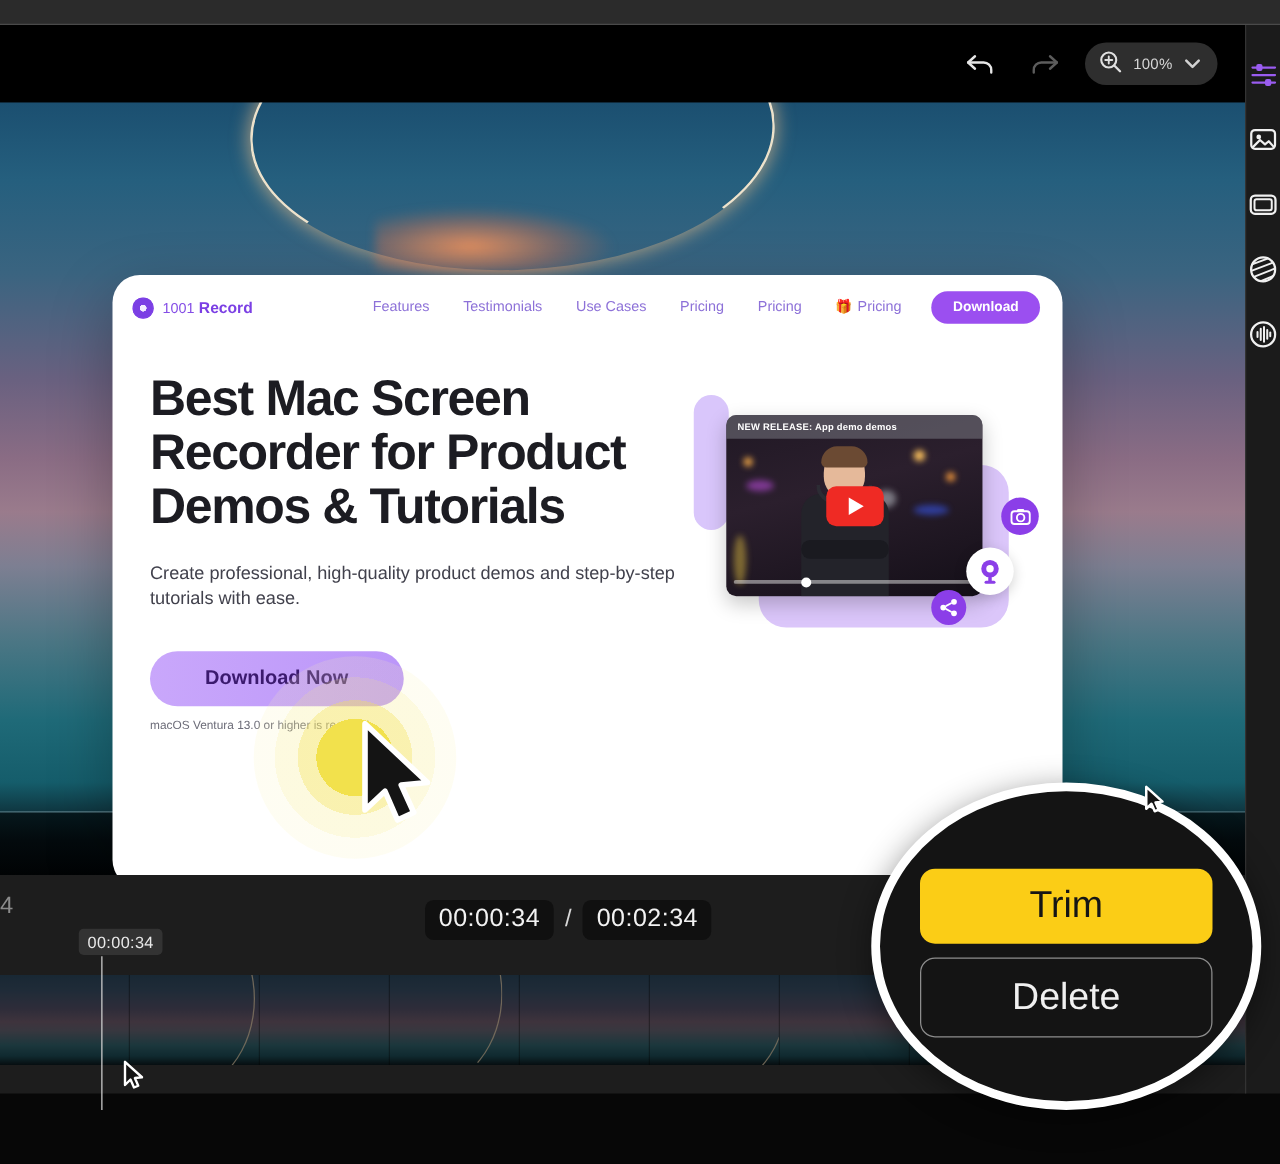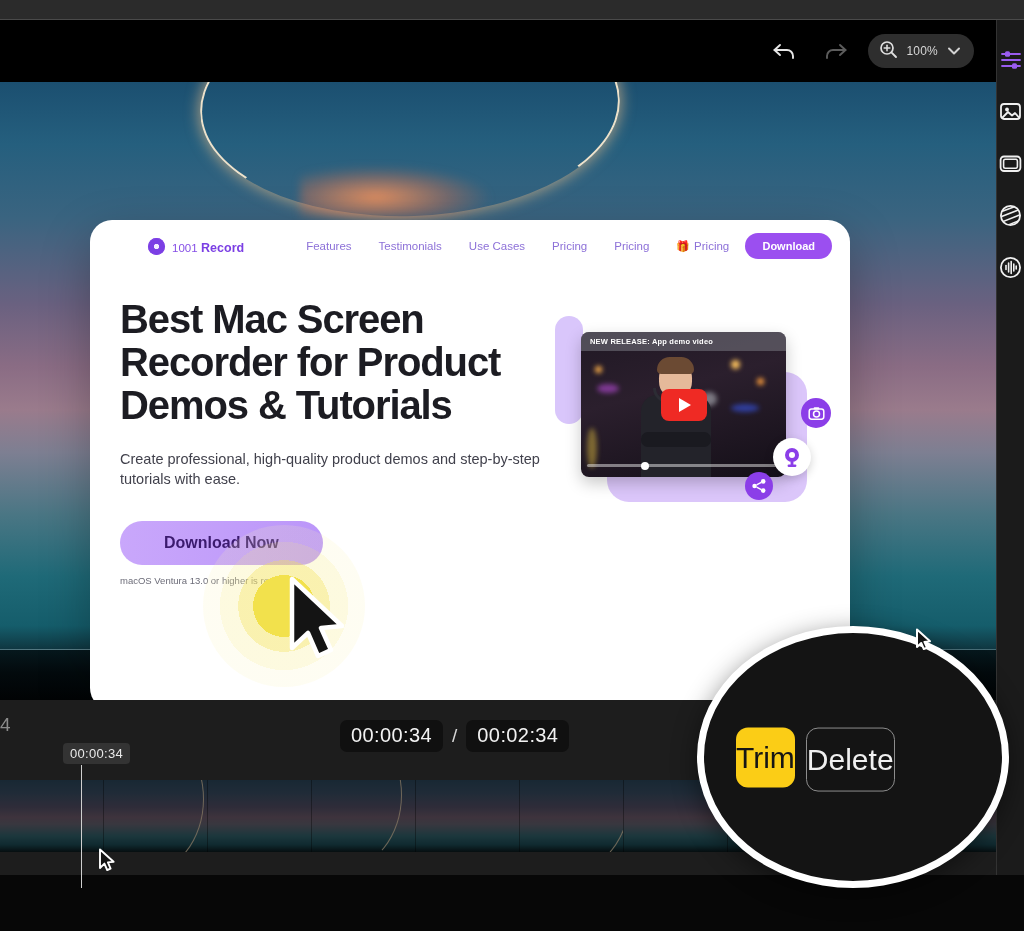"1001 Record" #site-logo { align-items: flex-end -> center; margin-left: 42px -> none }
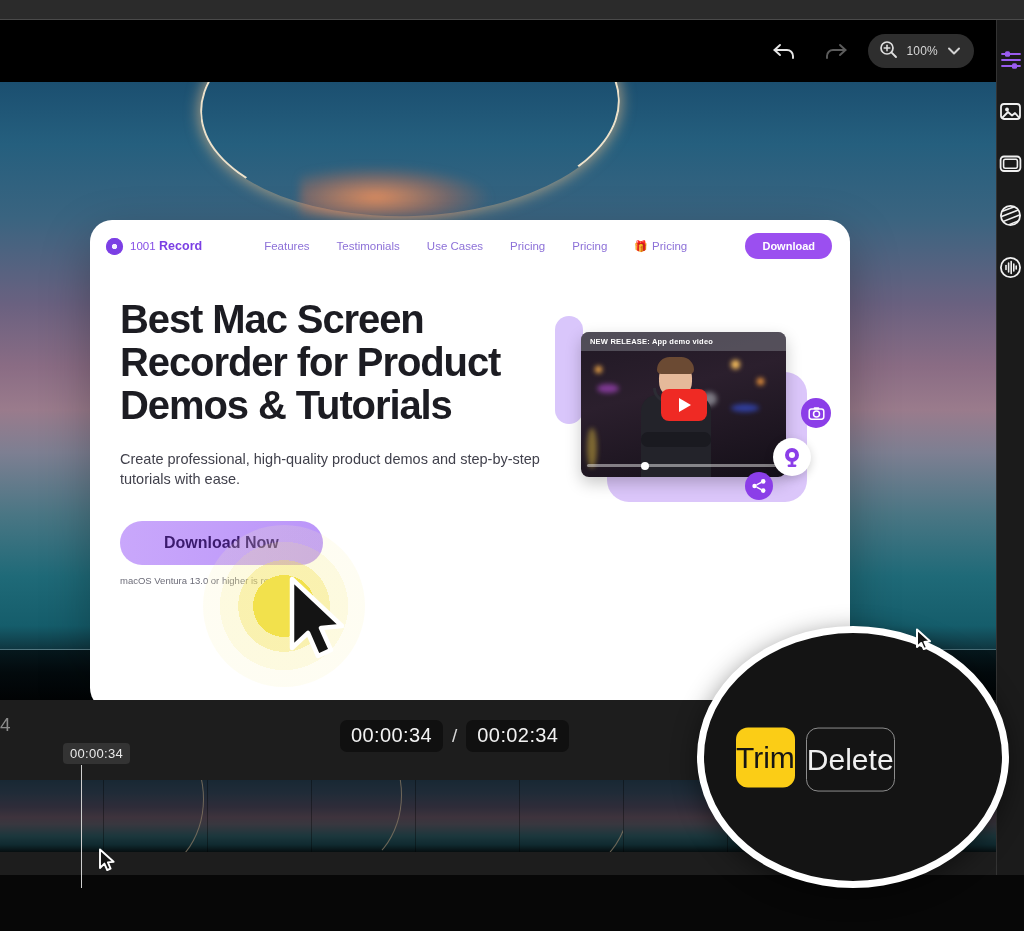"Features" #site-nav-links { margin-left: 62px -> 96px }
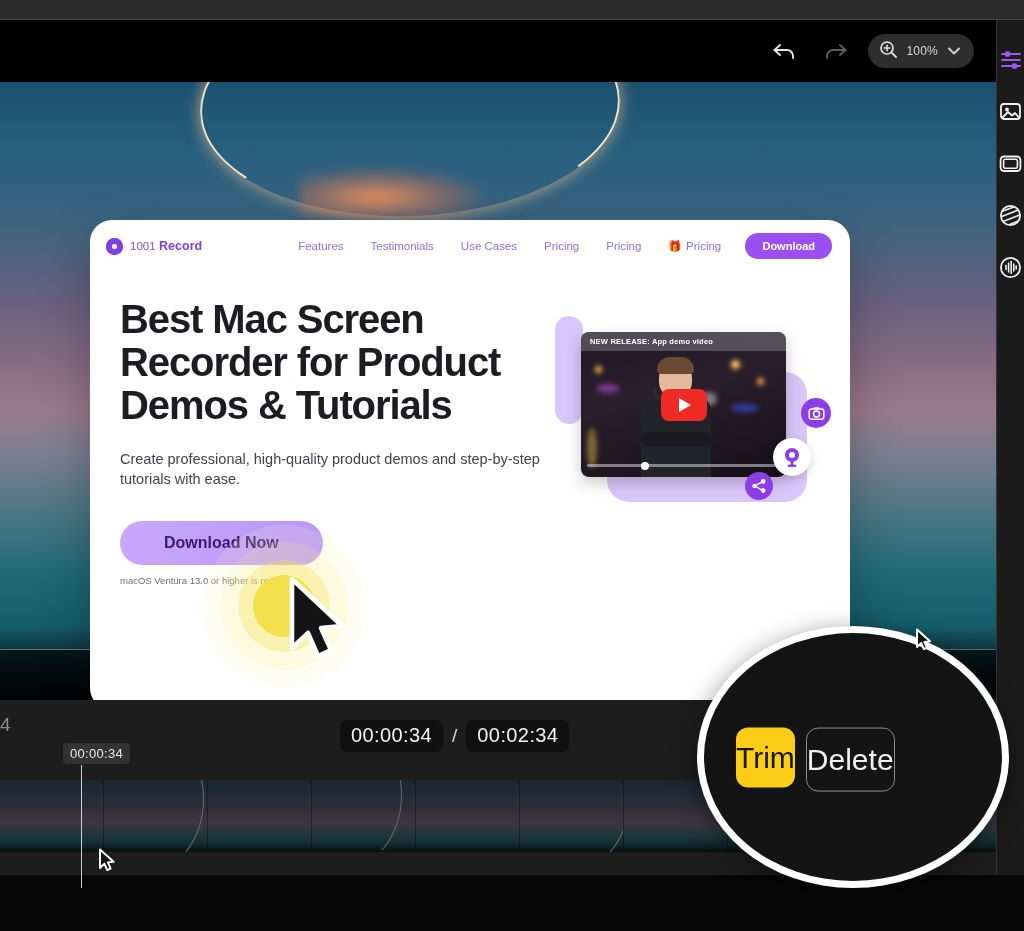"NEW RELEASE: App demo video" div { text: video -> demos }
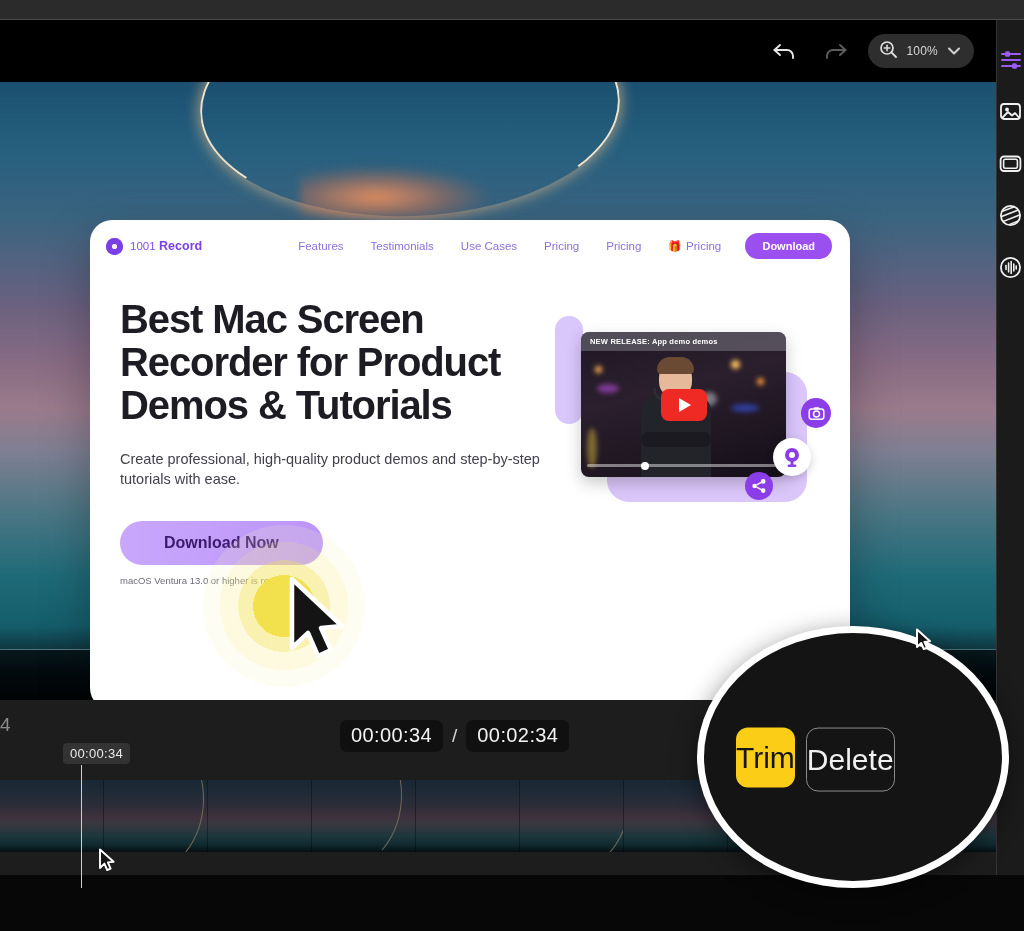"Trim" #magnifier-menu { flex-direction: none -> column }
